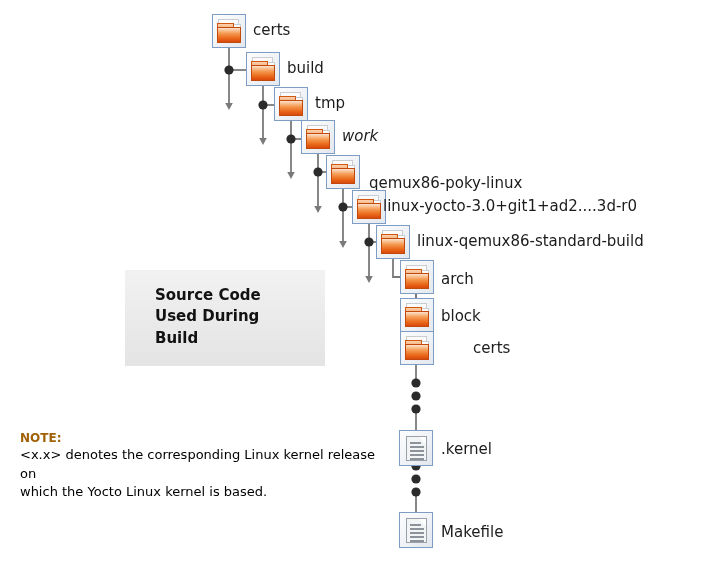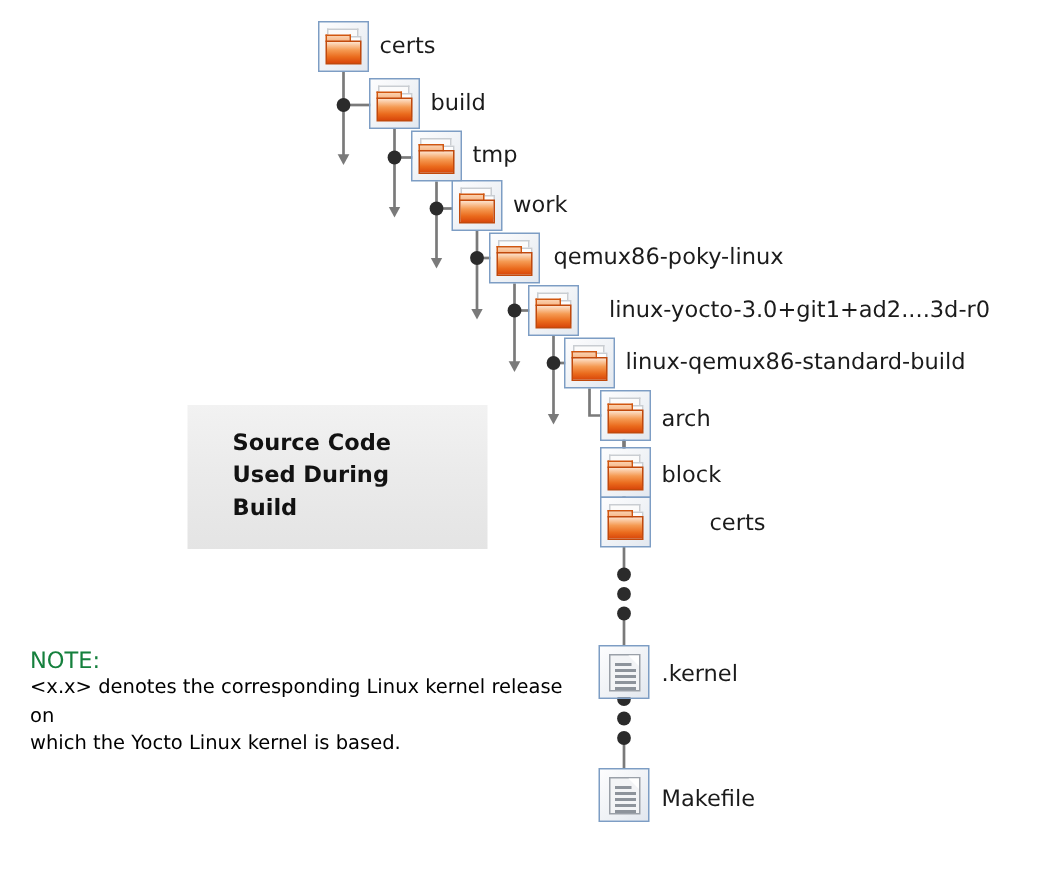"work" div.label { font-style: none -> italic }
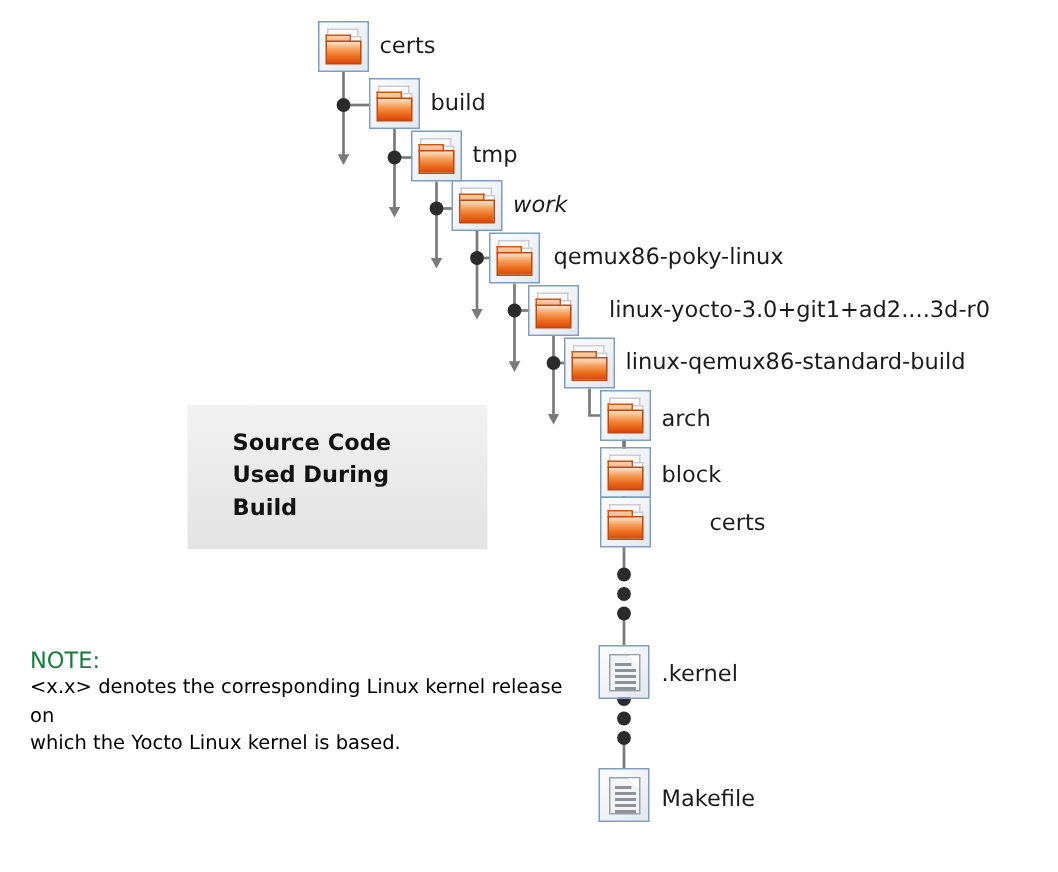"qemux86-poky-linux" div.label { top: 164px -> 176px }
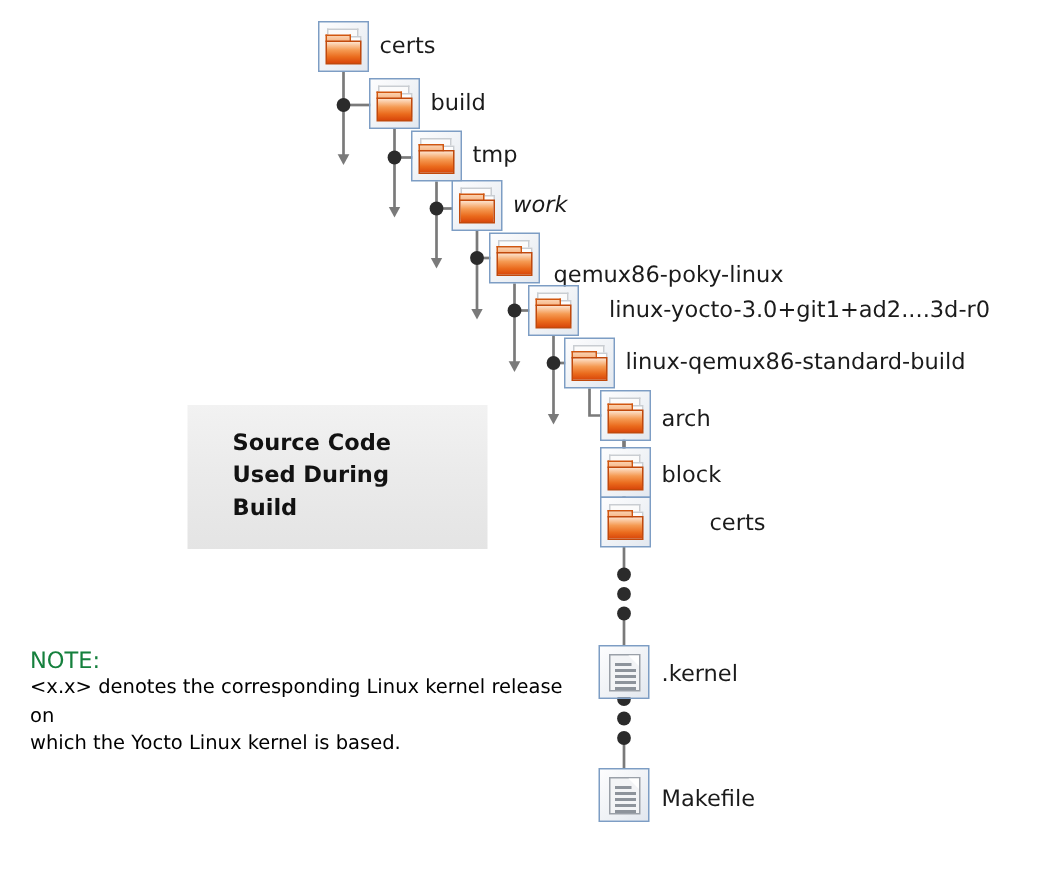"linux-yocto-3.0+git1+ad2....3d-r0" div.label { left: 406px -> 383px }
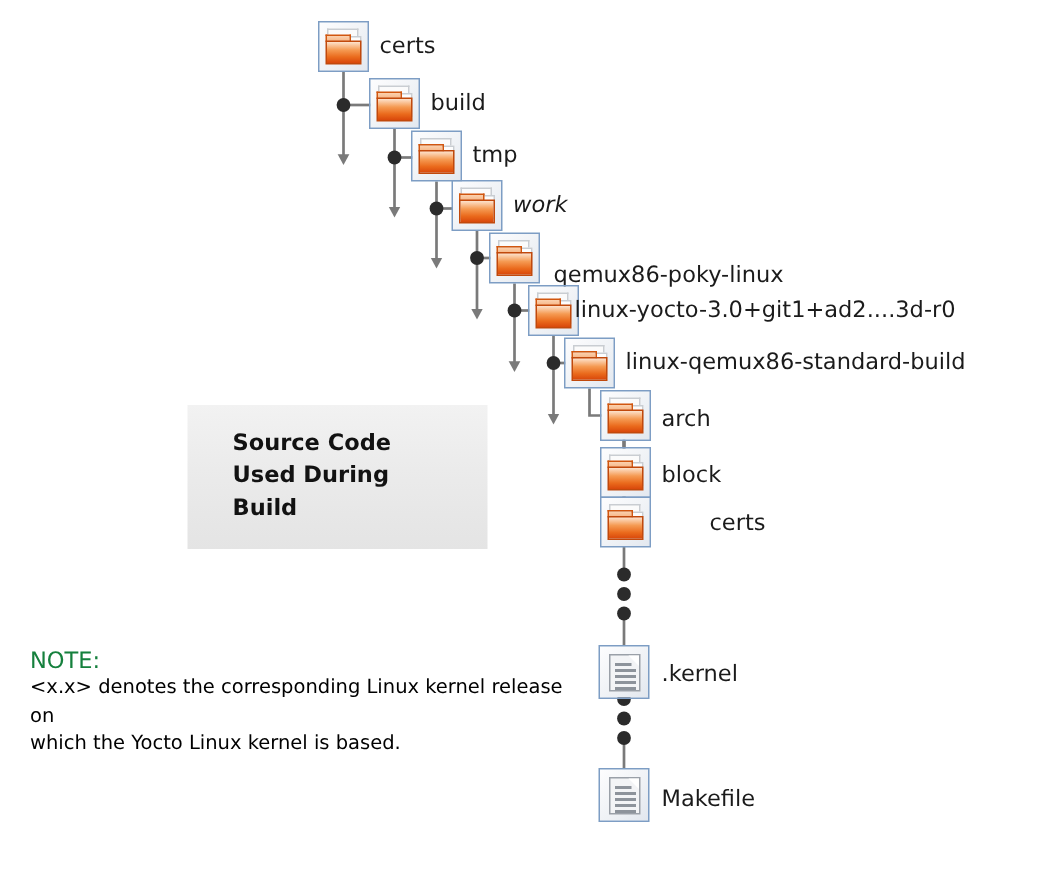"NOTE:" #note .note-title { color: #15803d -> #a16207; font-size: 15px -> 12px; font-weight: normal -> bold }
